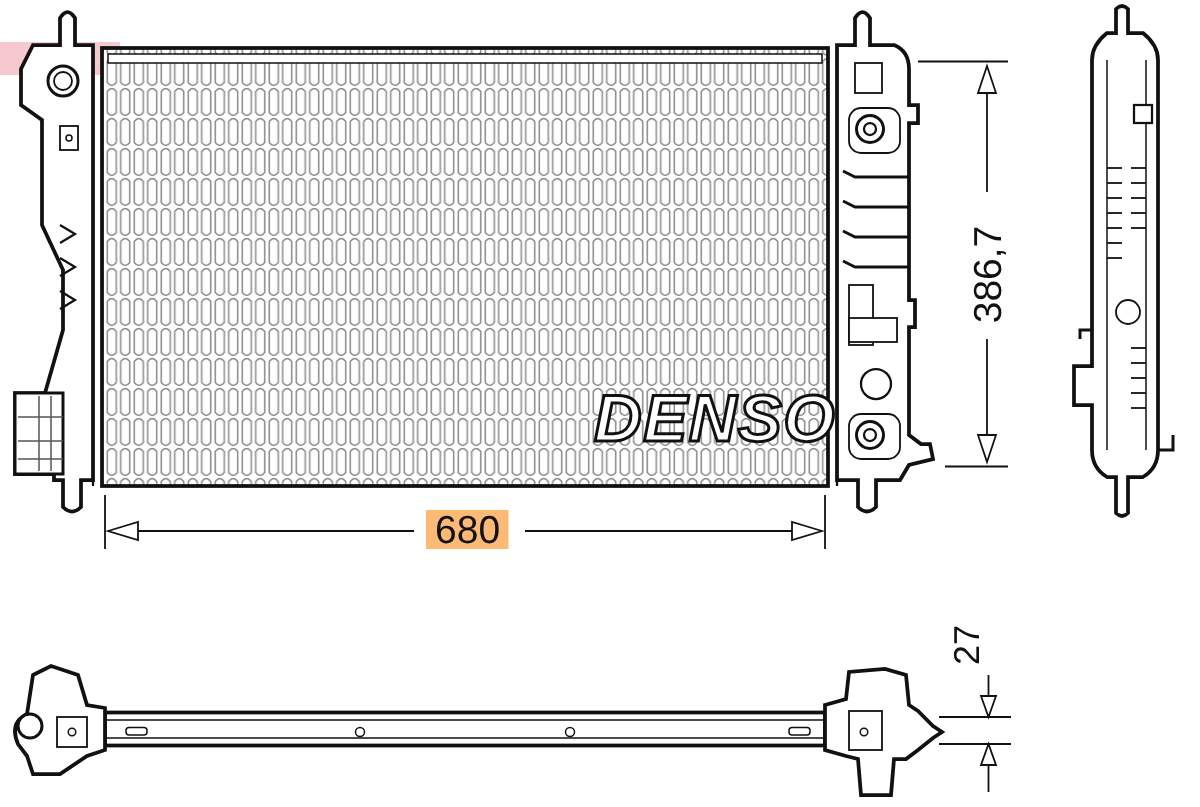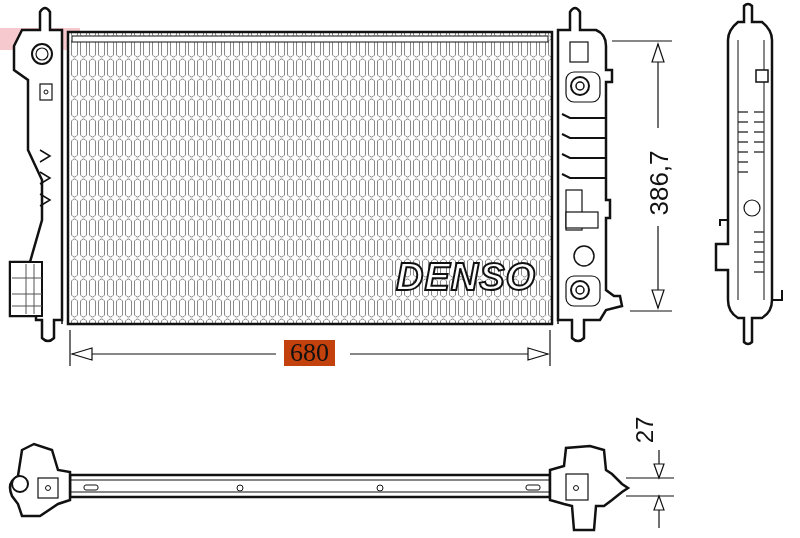"DENSO" .brand { font-size: 38px -> 44px }
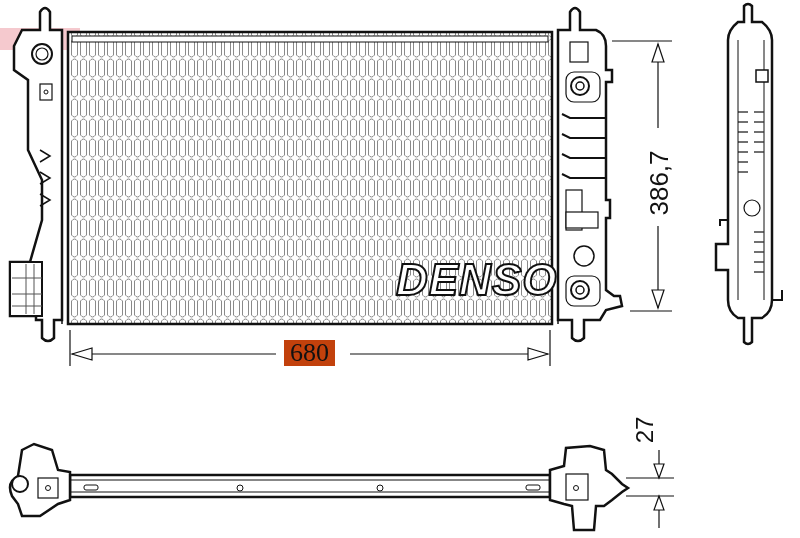"680" .dim-width { background: #c2410c -> #fdba74; font-family: Liberation Serif, serif -> none }
